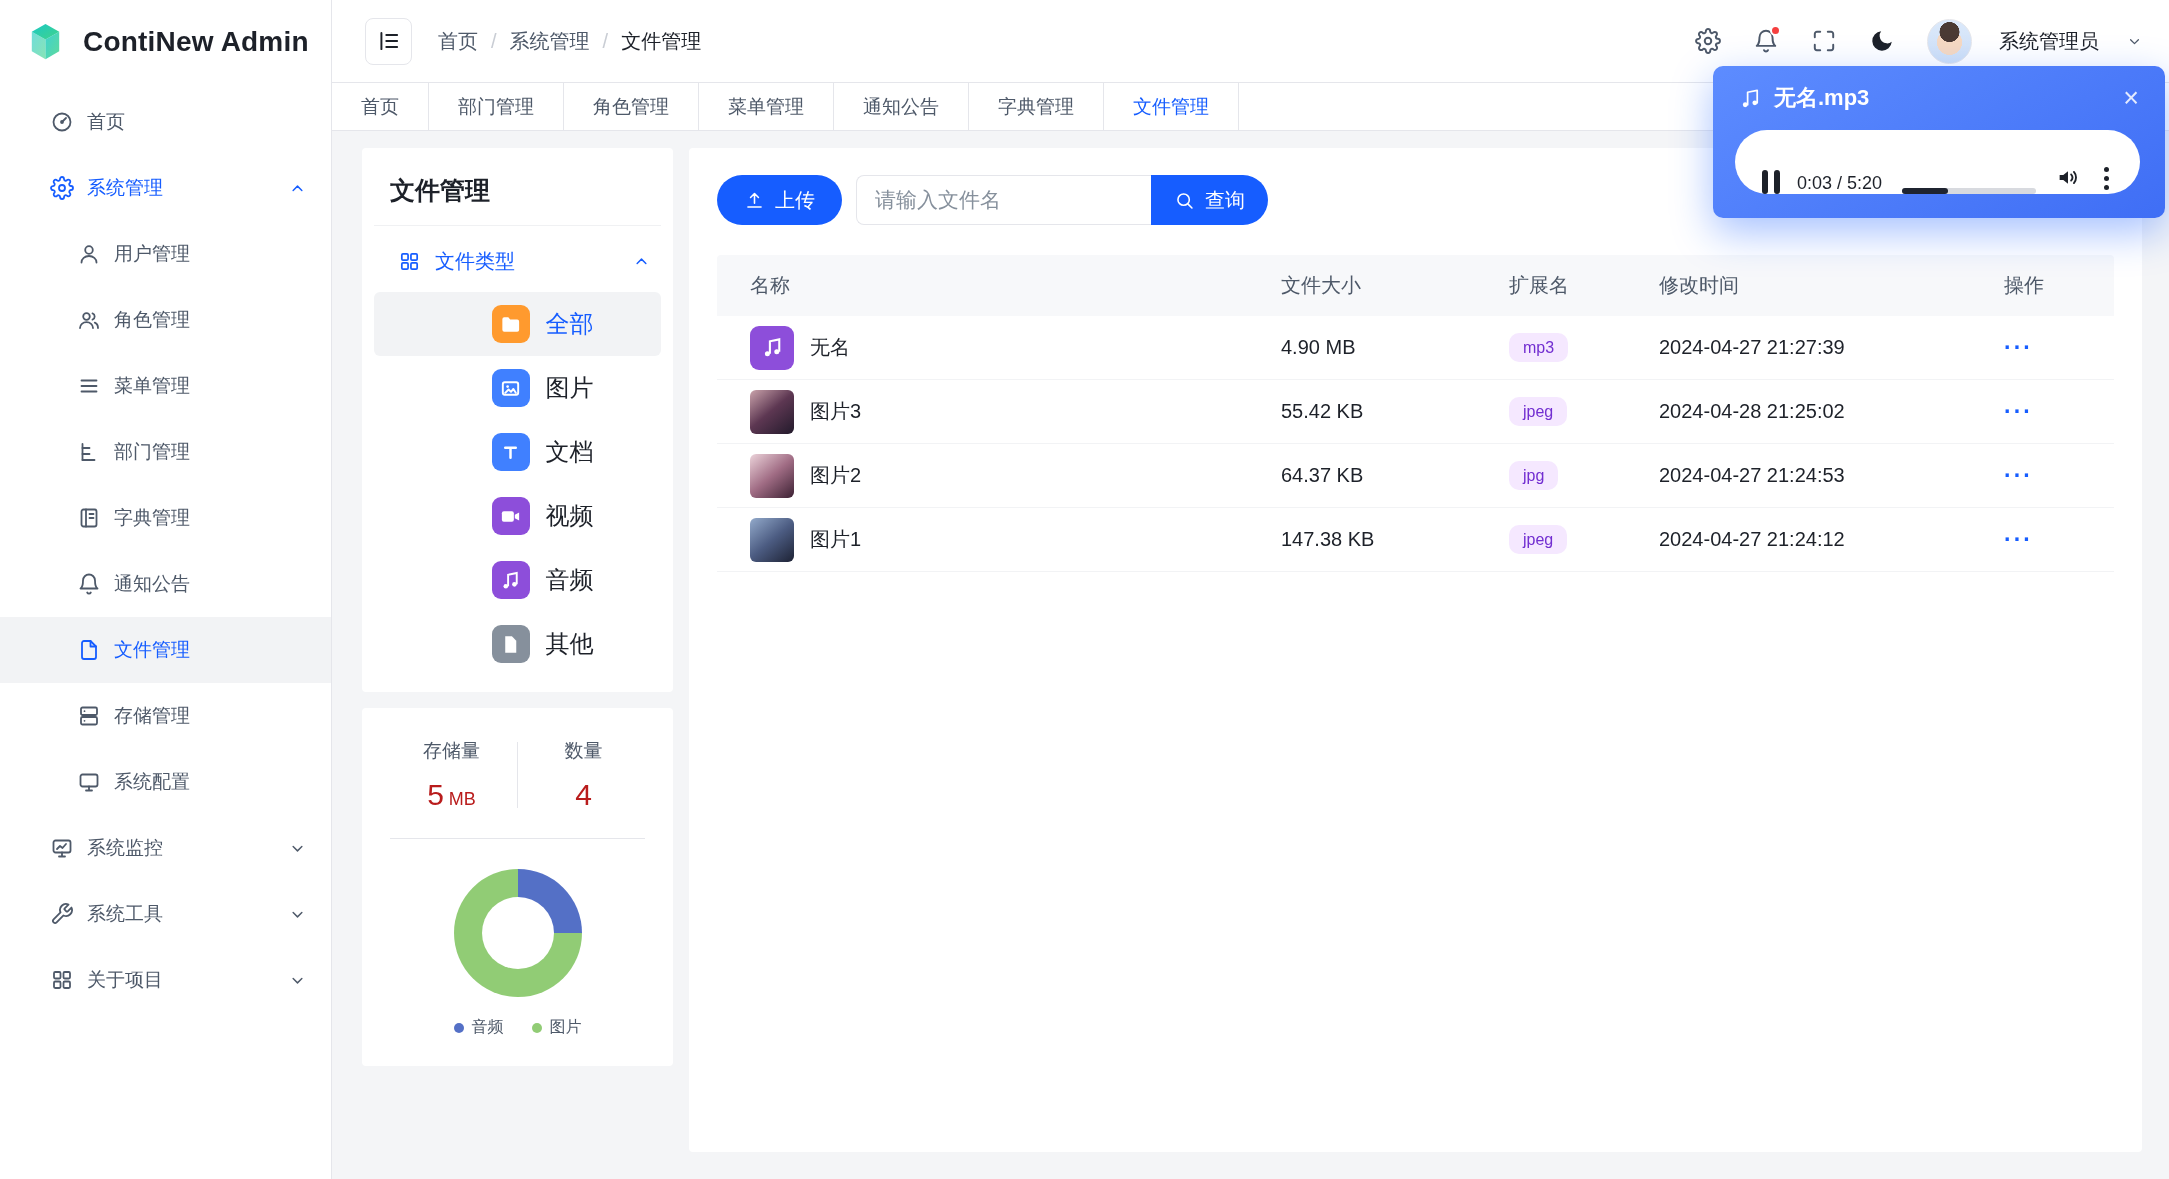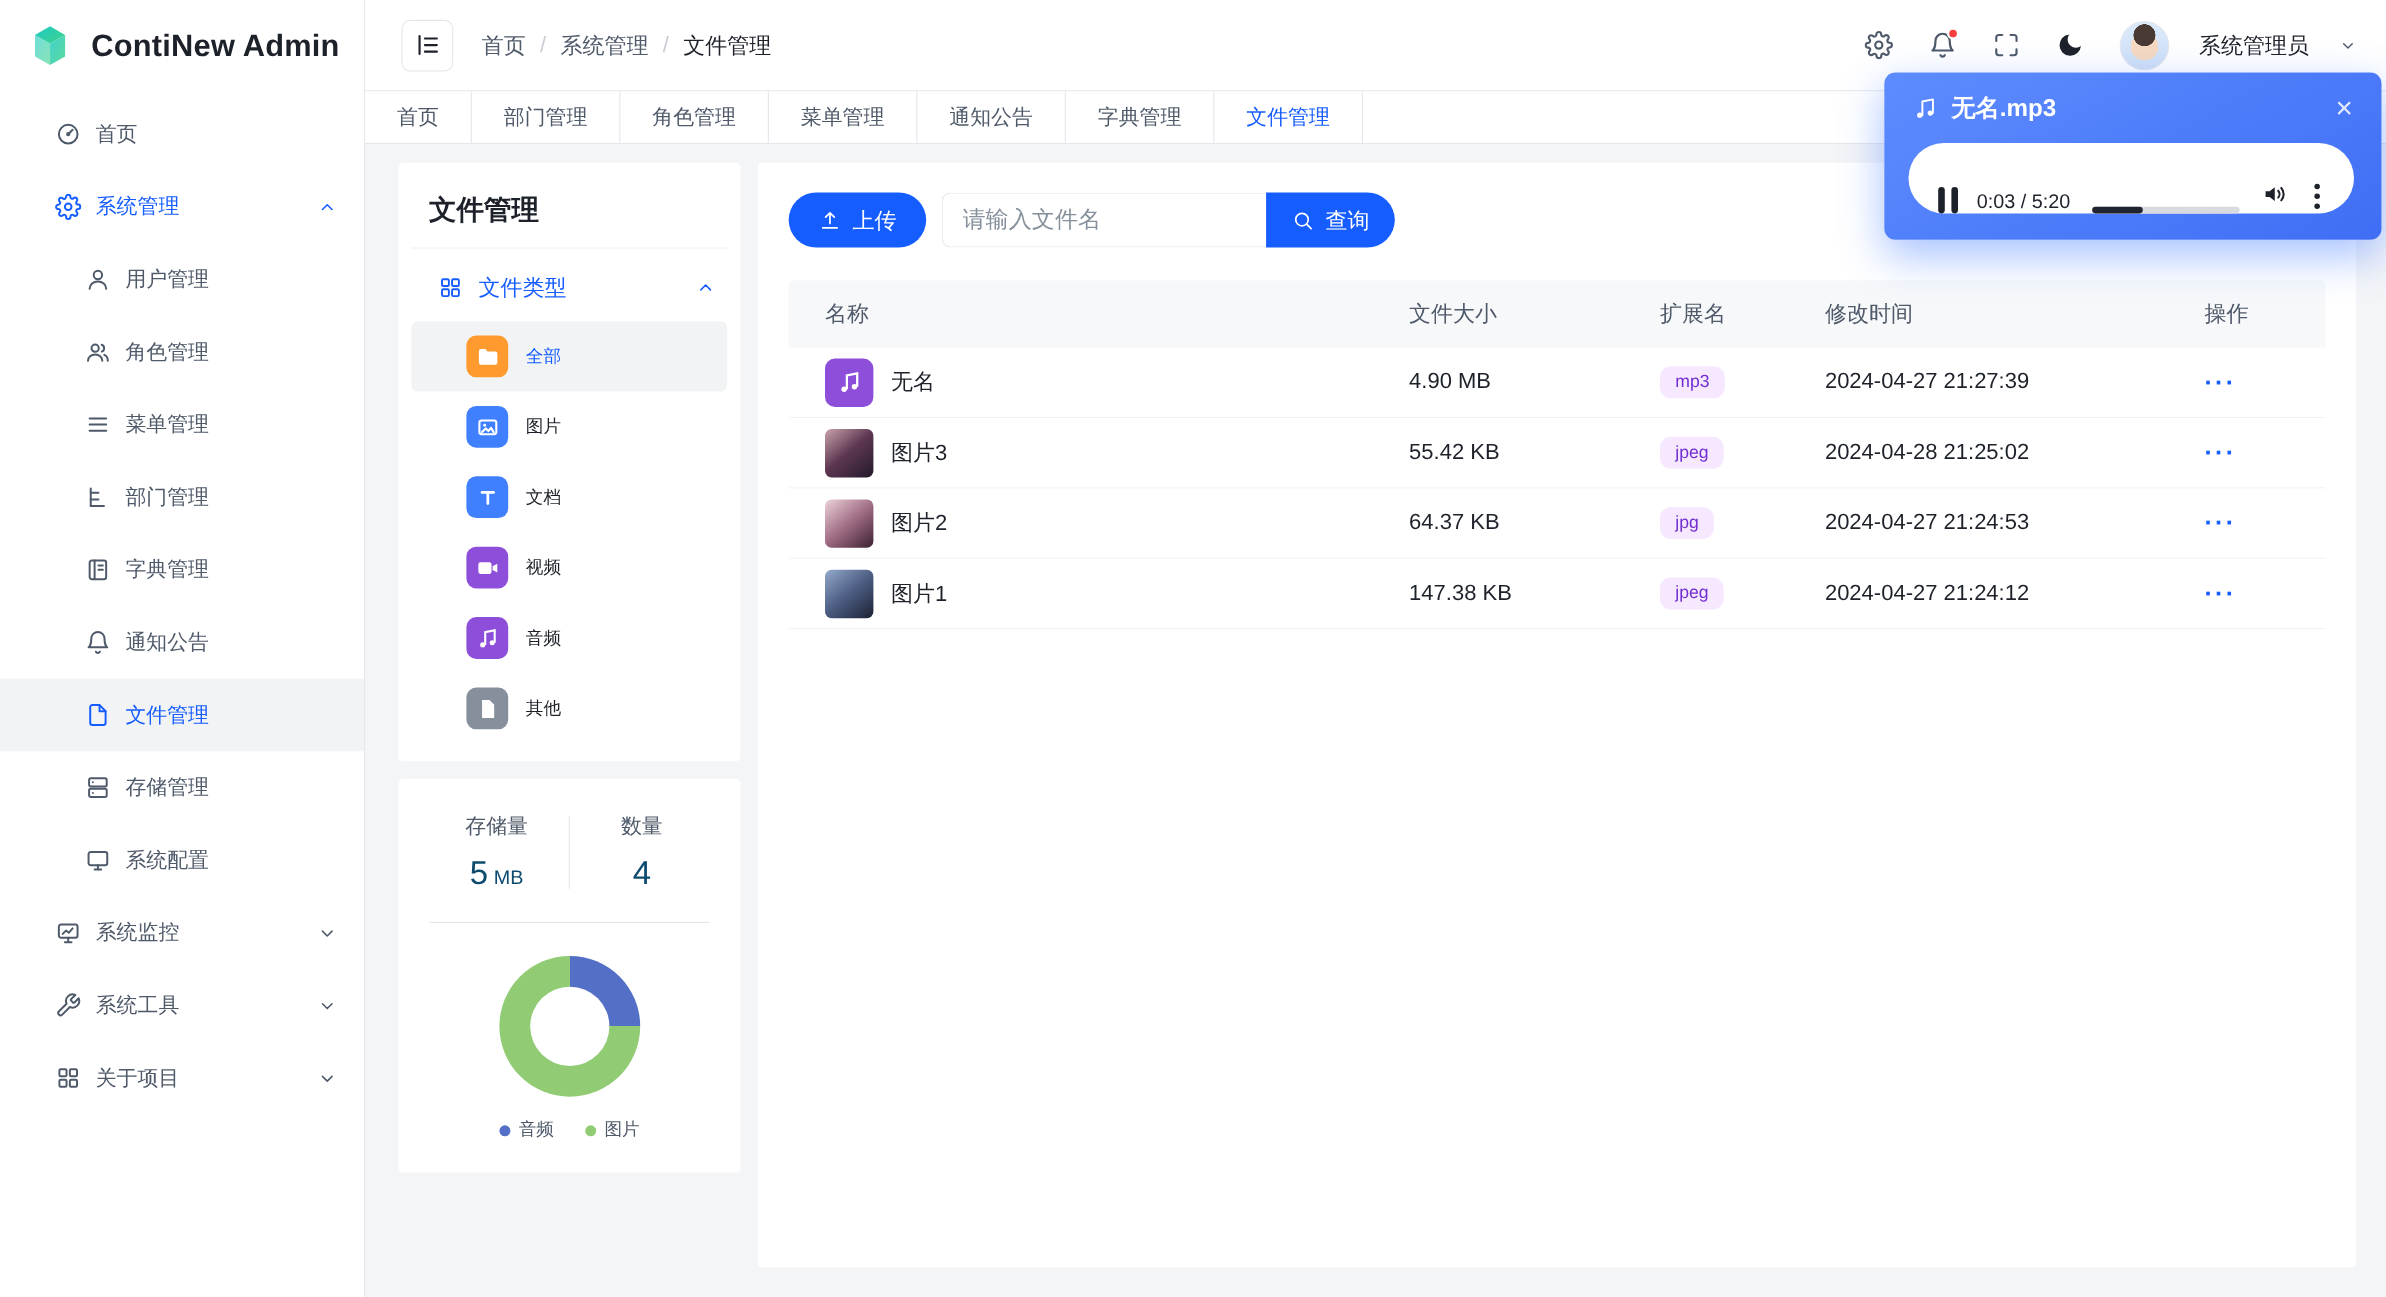"全部" .type-item { font-size: 16px -> 24px; justify-content: none -> center }
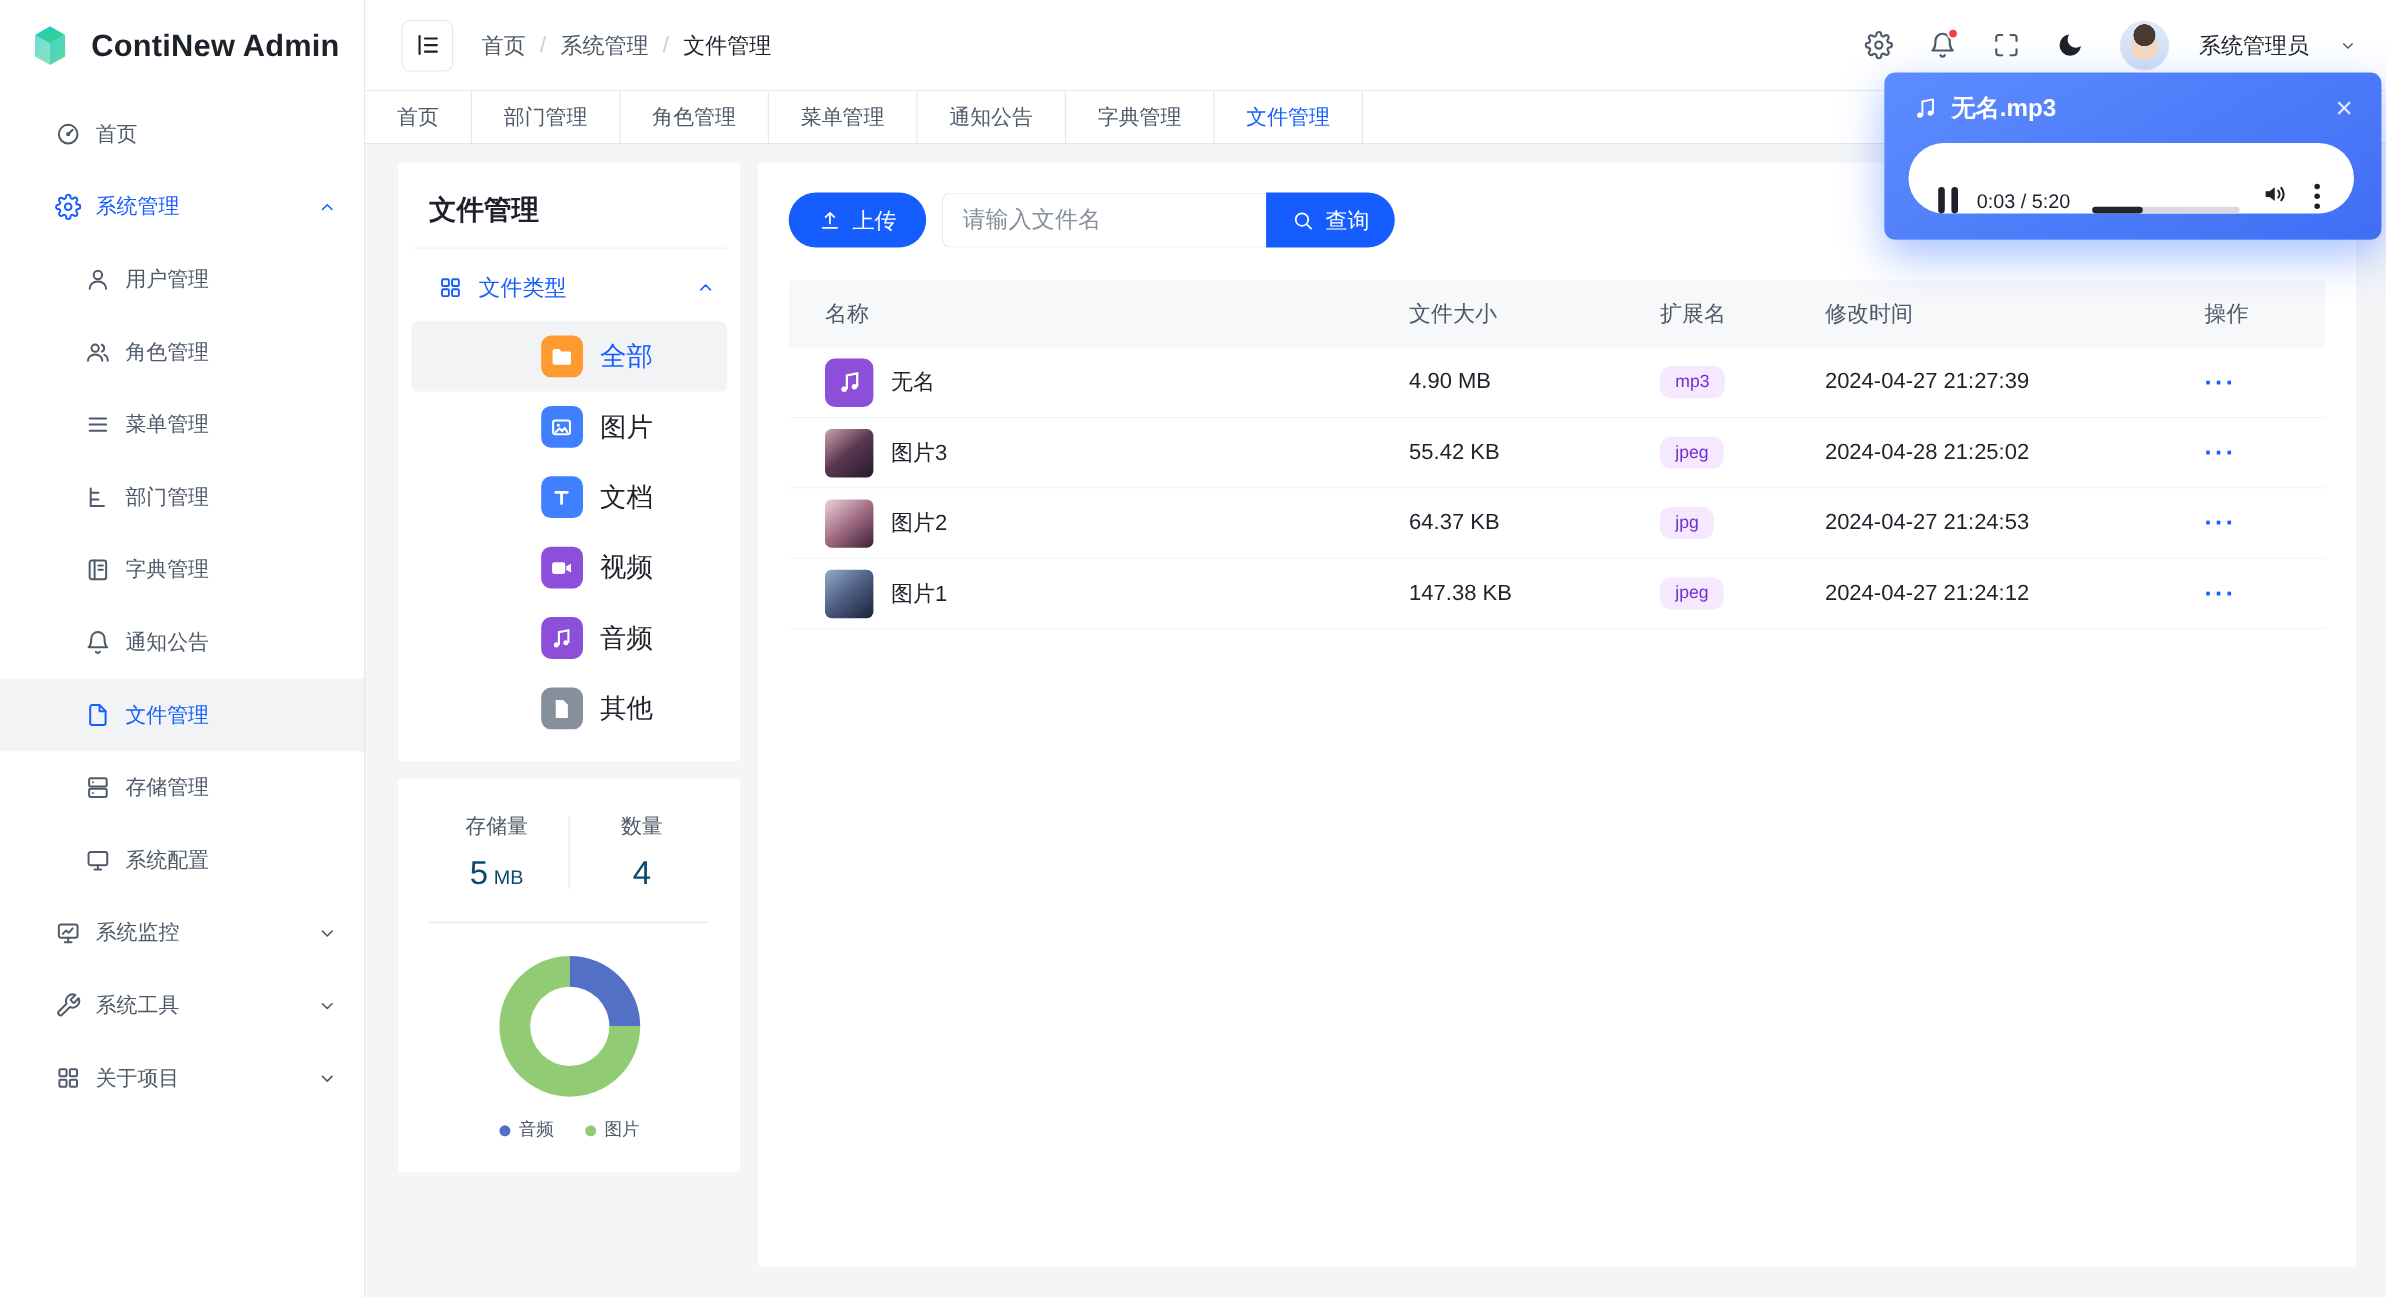"5 MB" .stat-value { color: #0c4a6e -> #b91c1c }
